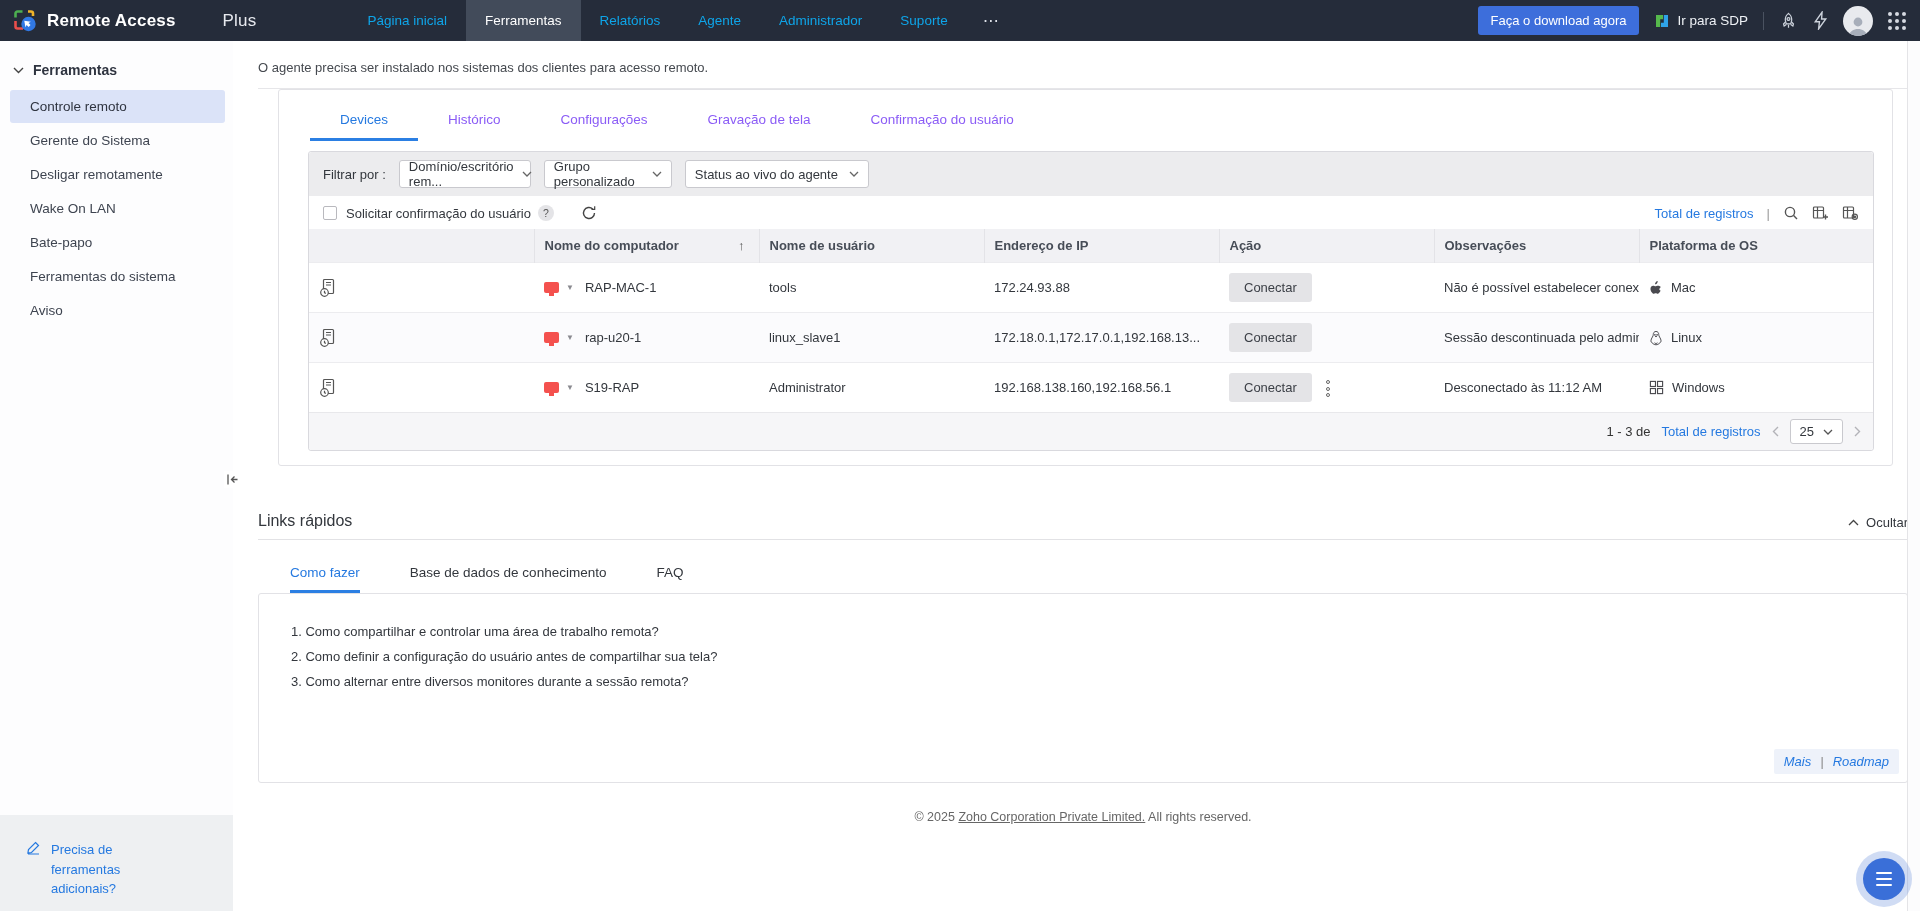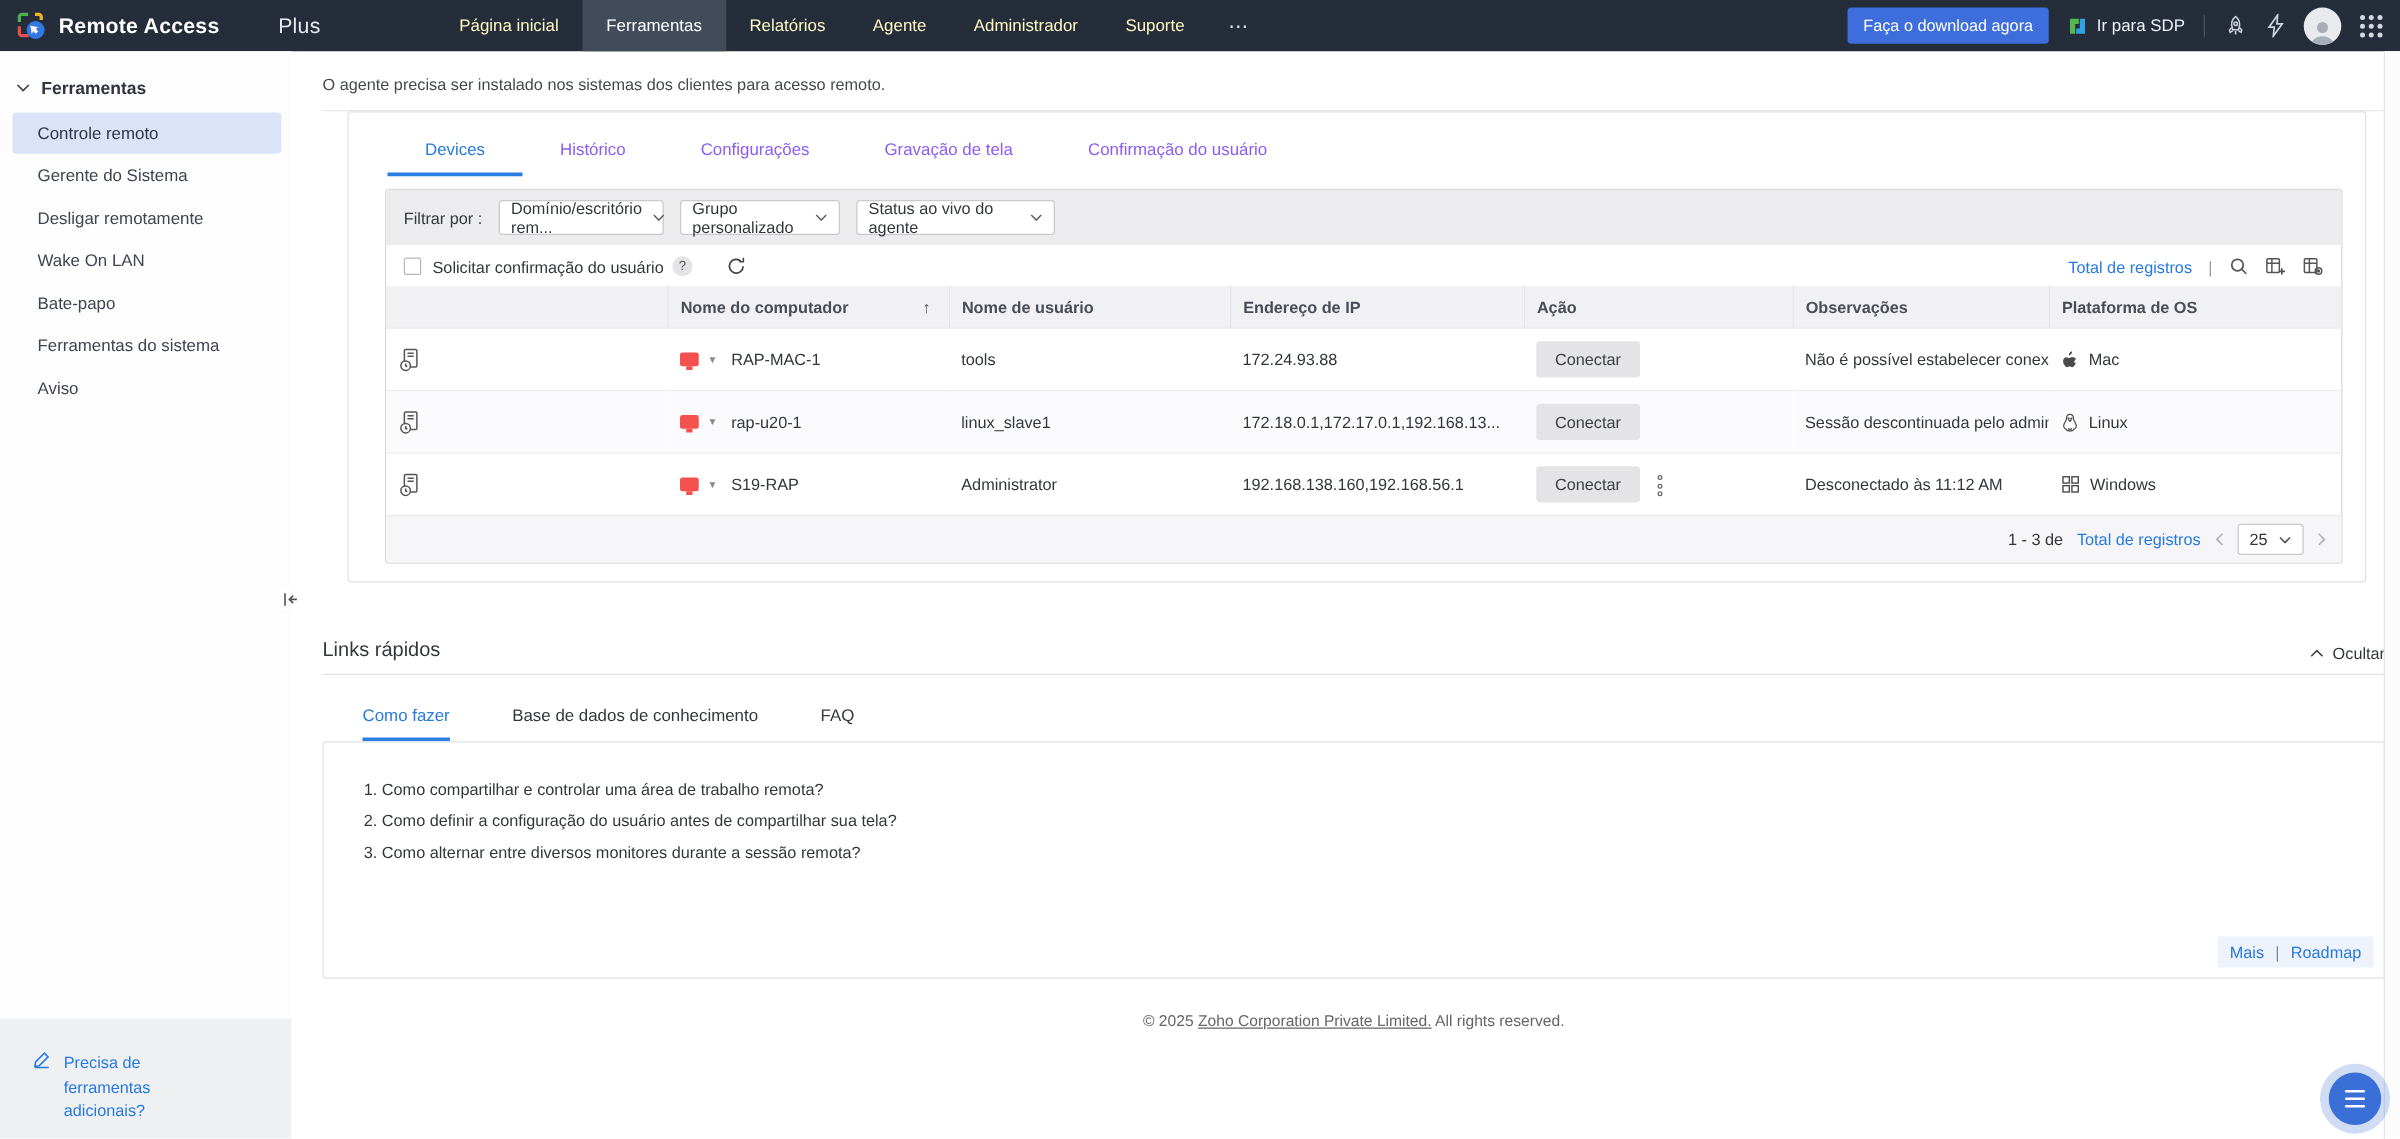"Página inicial" .topnav-item { color: #fef9c3 -> #0ea5e9 }
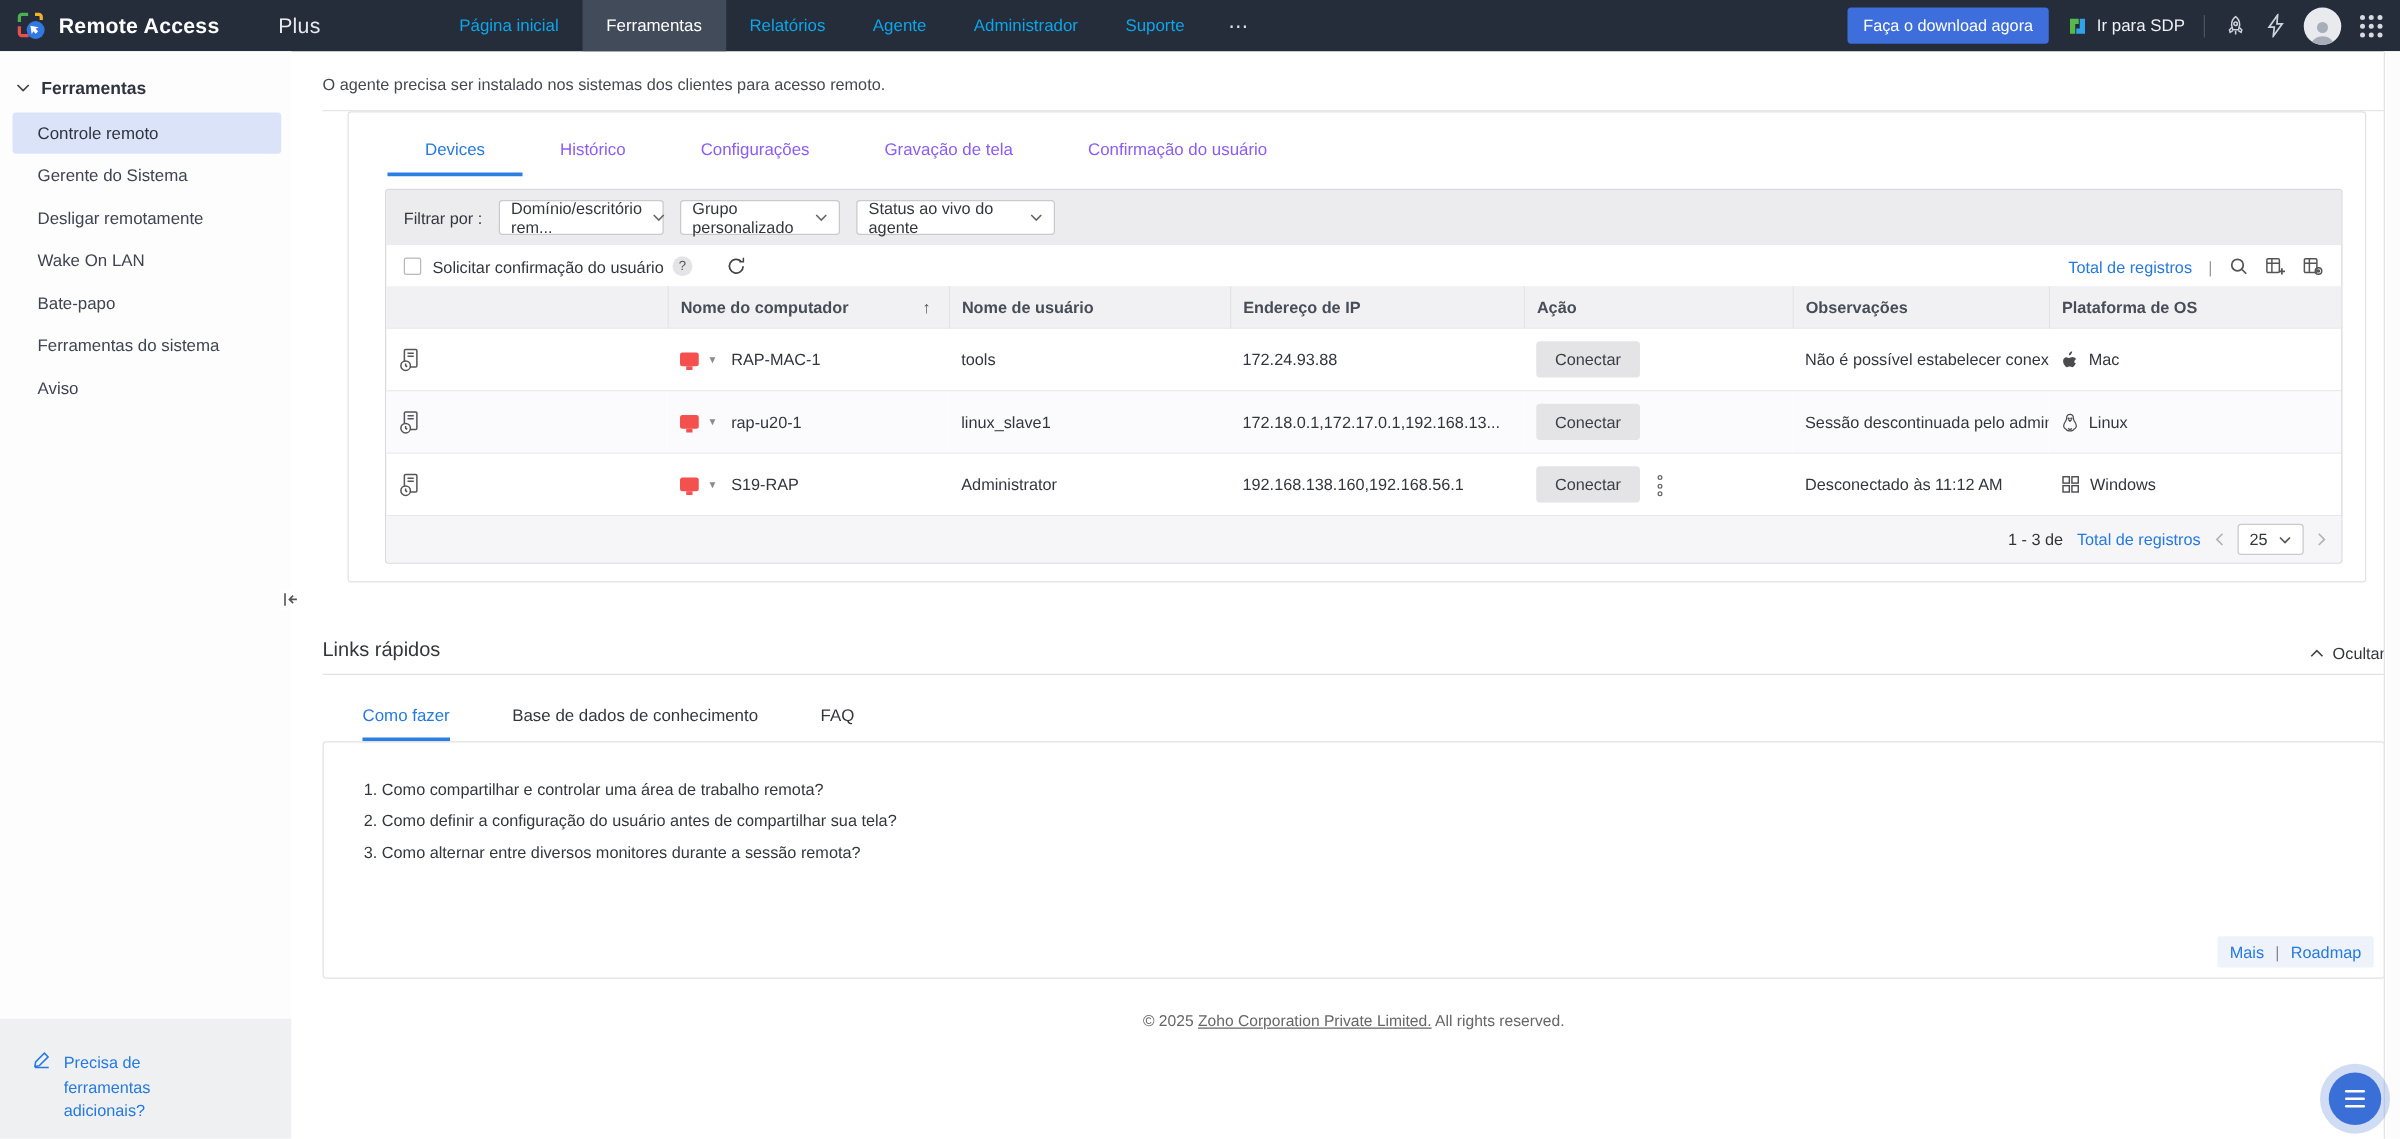"Status ao vivo do agente" .w3 { width: 159px -> 184px }
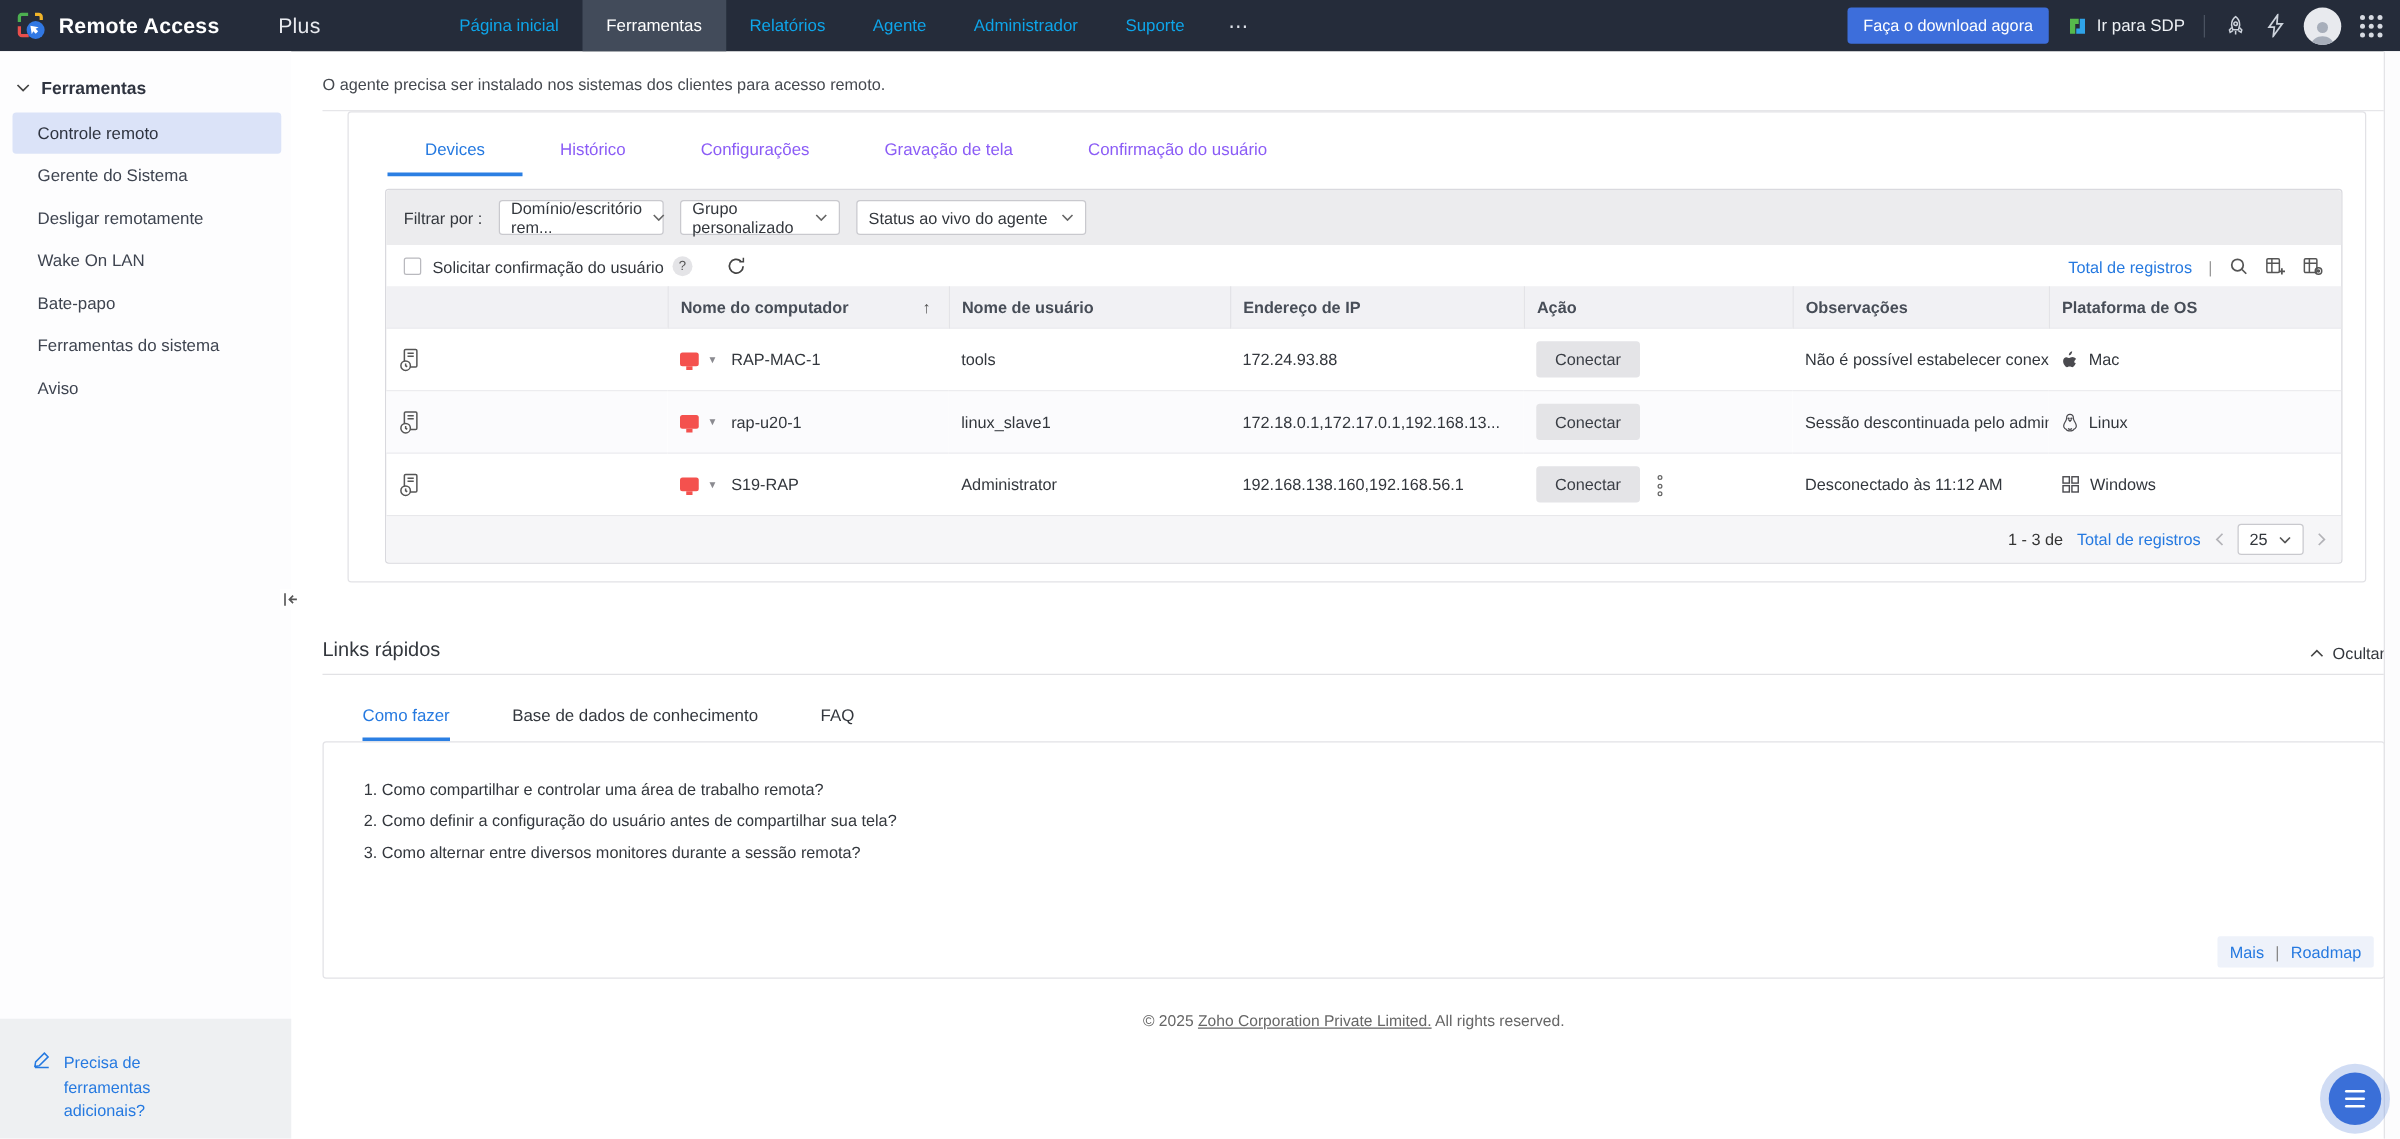"Mais" .more-links { font-style: none -> italic }
